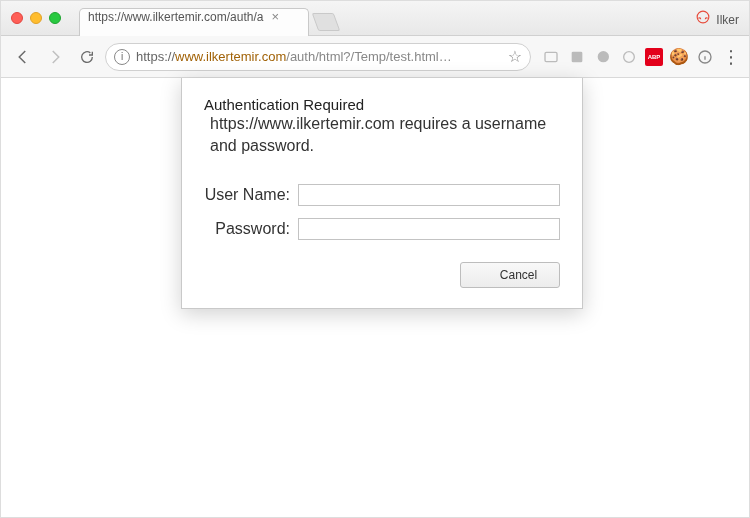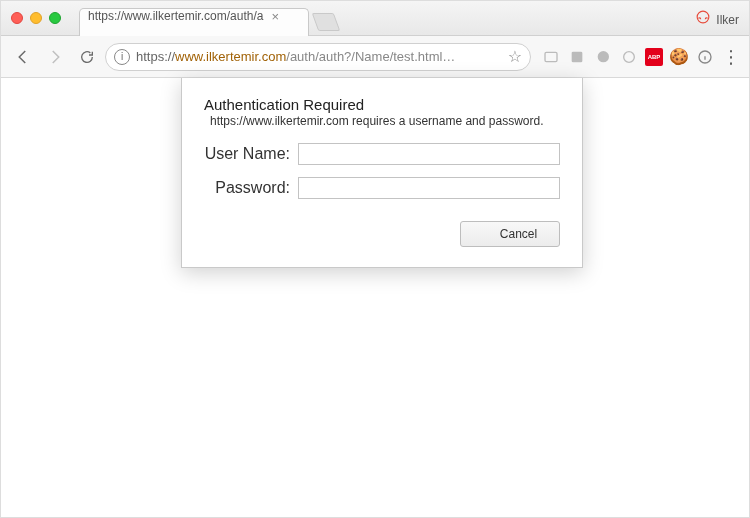"https://www.ilkertemir.com/auth/a" .tab { align-items: flex-start -> flex-end; padding: 0 8px -> 12px 8px }
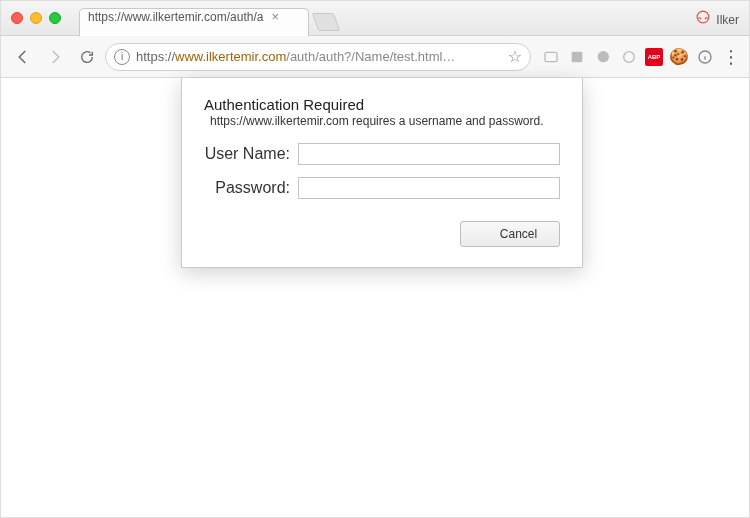"/auth/auth?/Name/test.html…" span { text: /auth/auth?/Name/test.html -> /auth/html?/Temp/test.html }
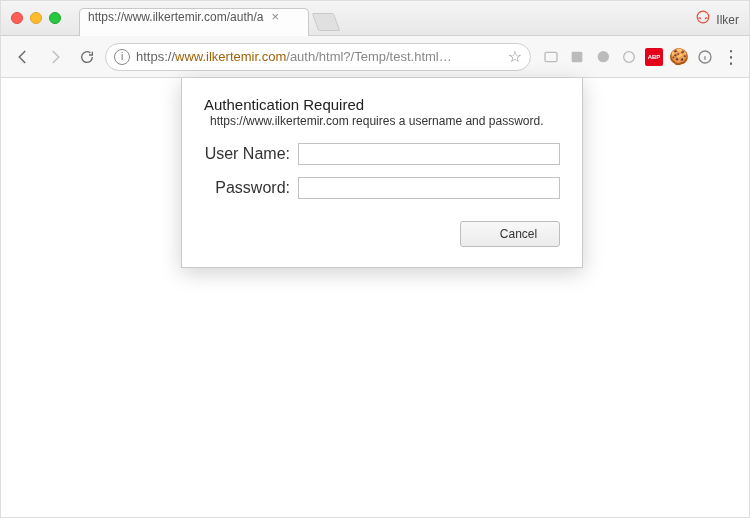"https://www.ilkertemir.com requires a" .dialog-msg { font-size: 12px -> 16px; margin-bottom: 13px -> 26px }
